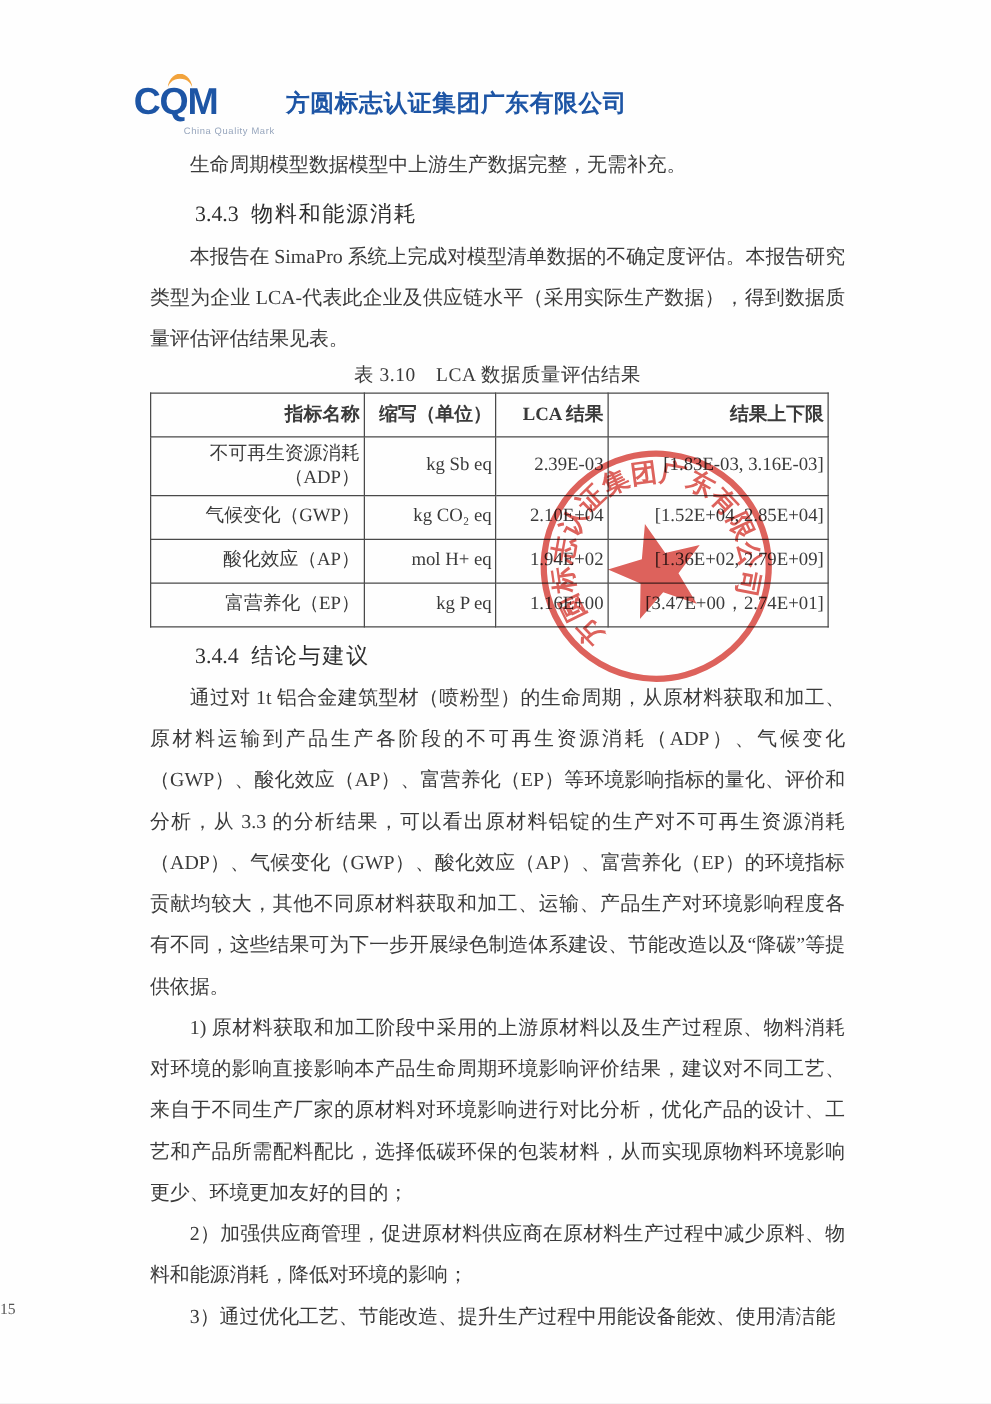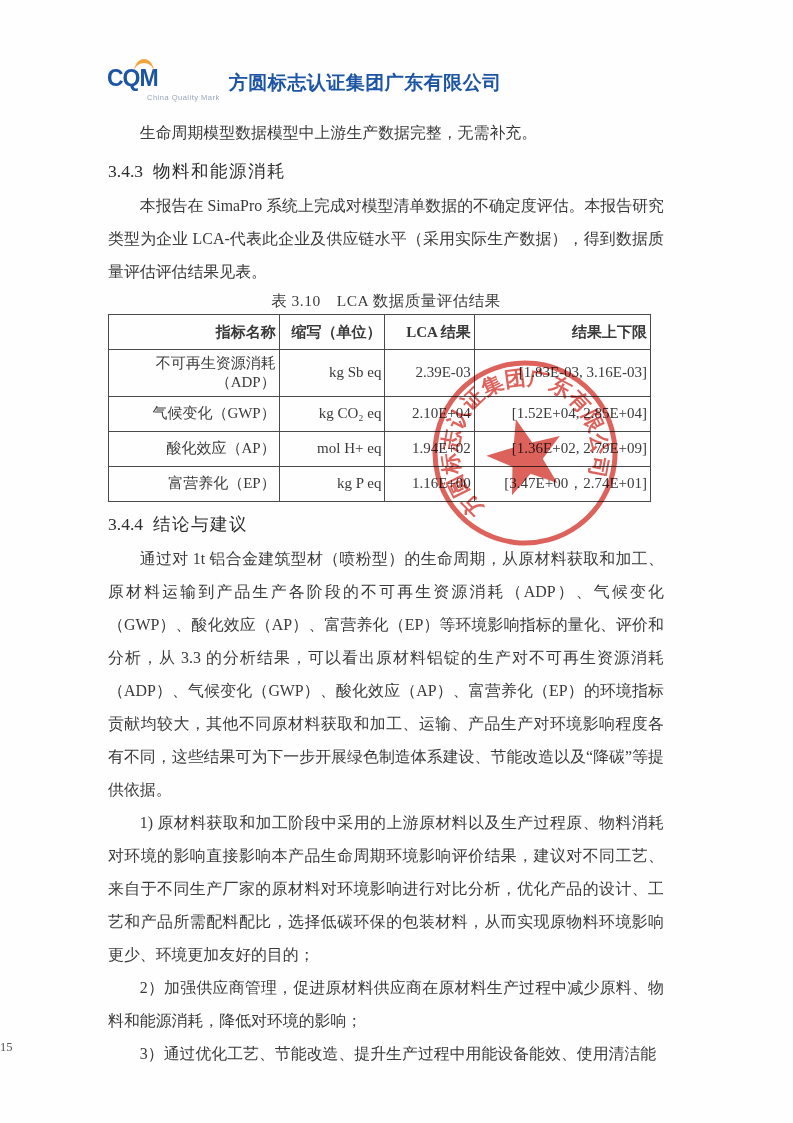"CQM" .logo-text { font-size: 23px -> 30px }
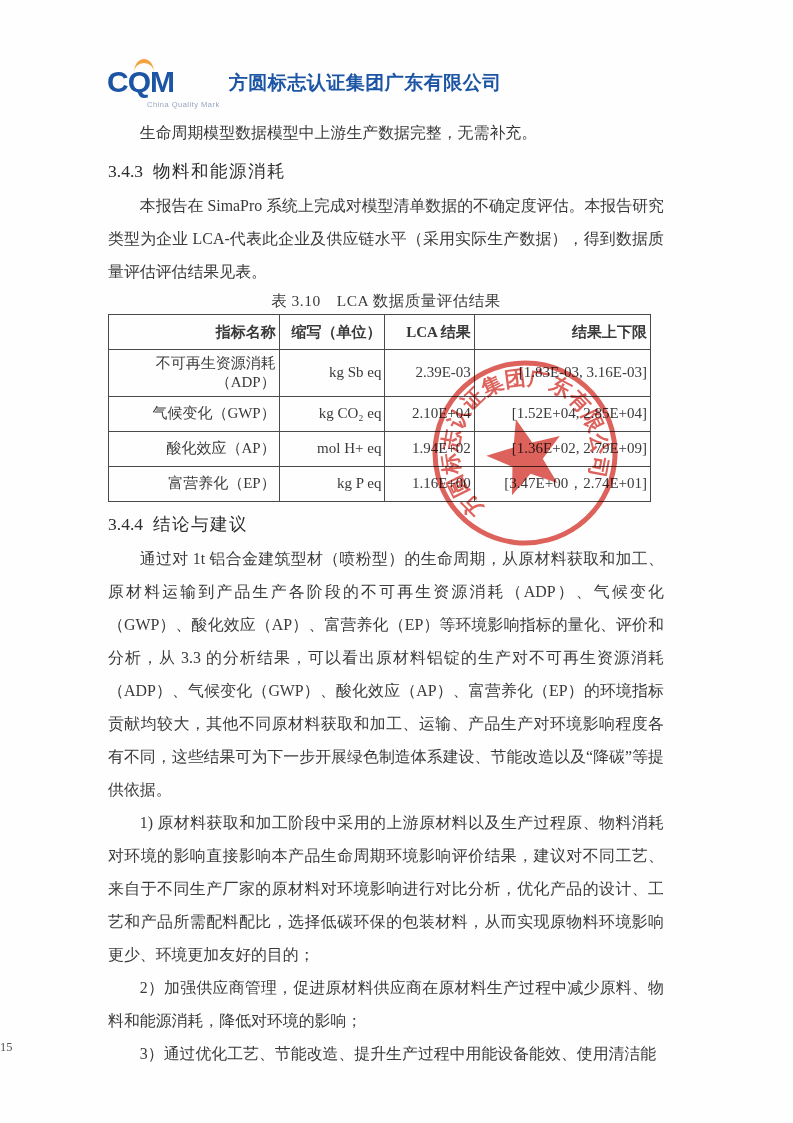"生命周期模型数据模型中上游生产数据完整，无需补充。" .content { left: 108px -> 120px }
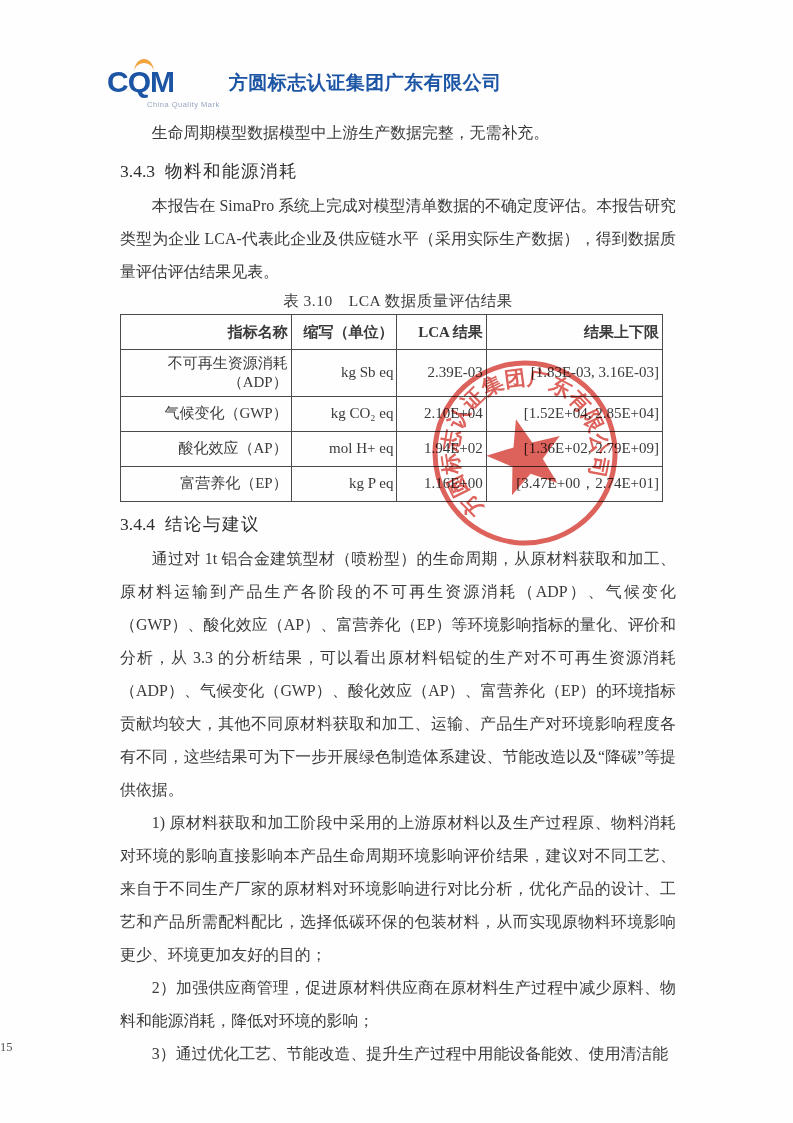"3.4.3" .sec-heading .sec-num { margin-left: none -> 36px }
